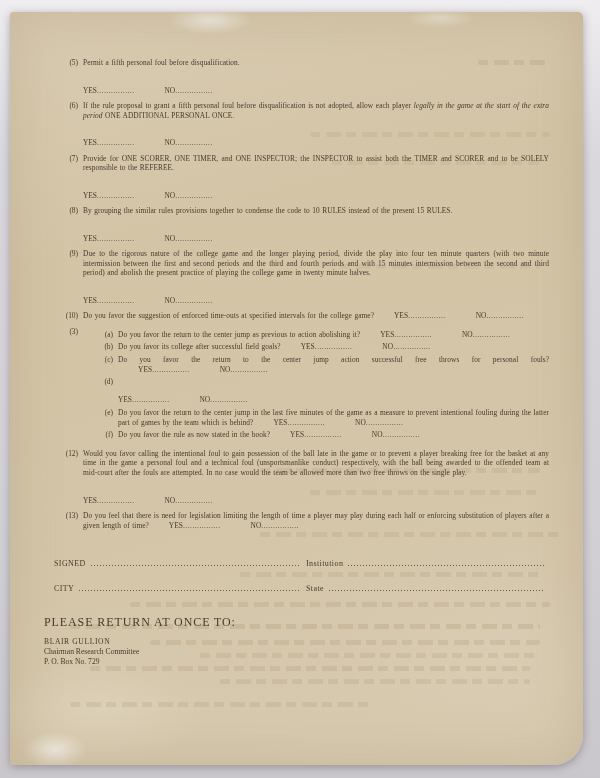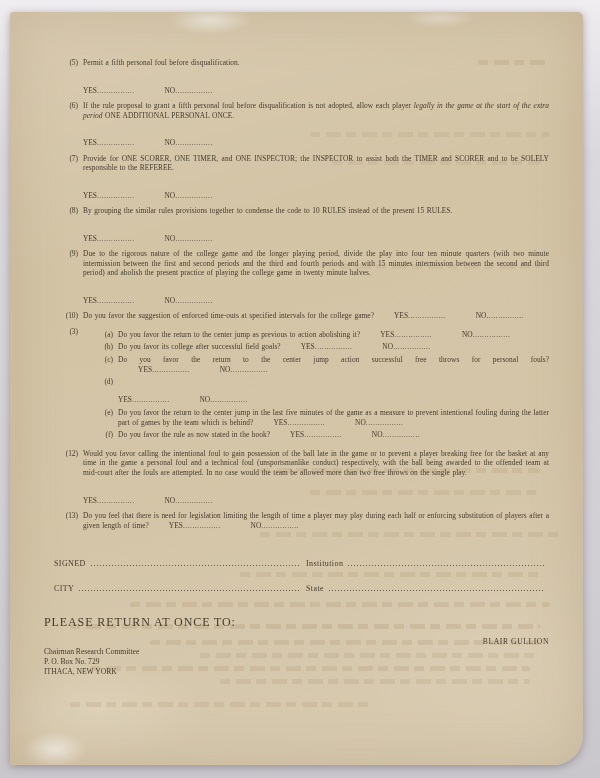"BLAIR GULLION" .retline.name { text-align: right -> none }
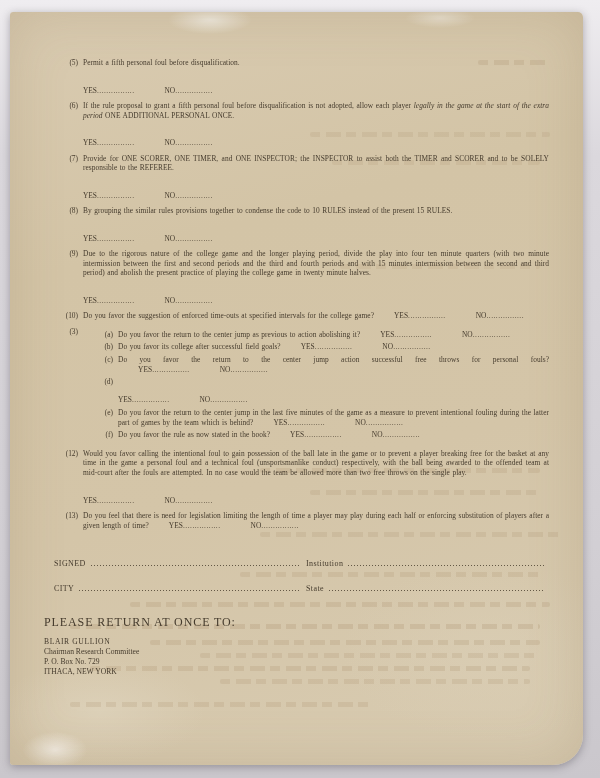"ITHACA, NEW YORK" div.retline { html: <div>ITHACA, NEW YORK</div> -> none }
